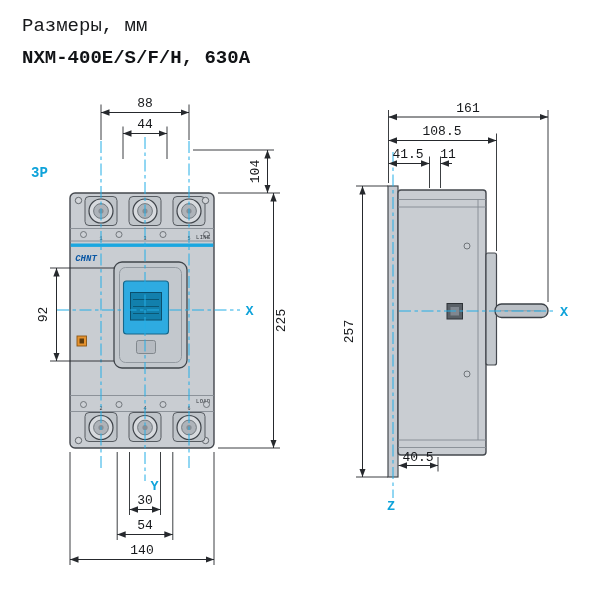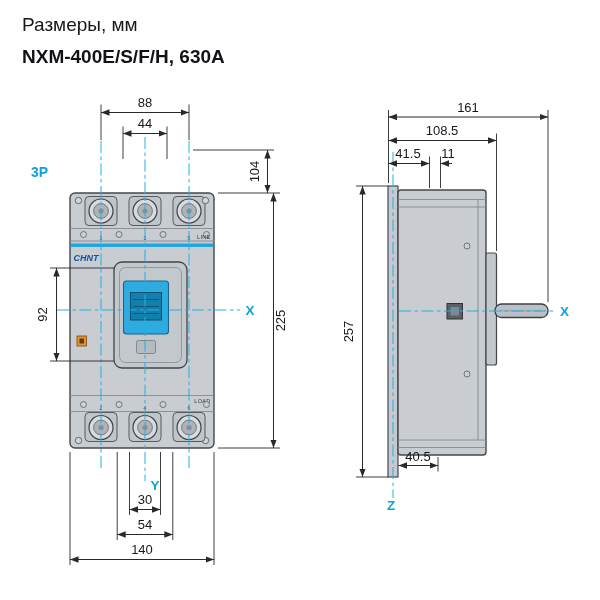"Размеры, мм" #stage { font-family: Liberation Sans, sans-serif -> Liberation Mono, monospace }
